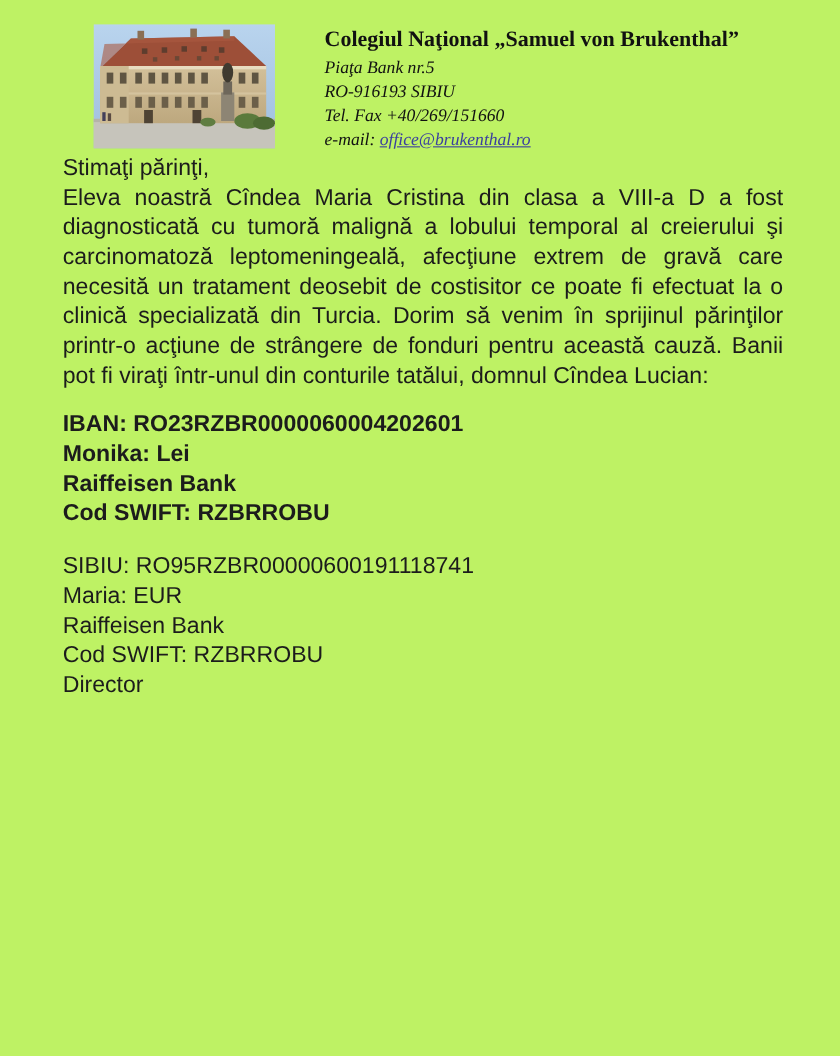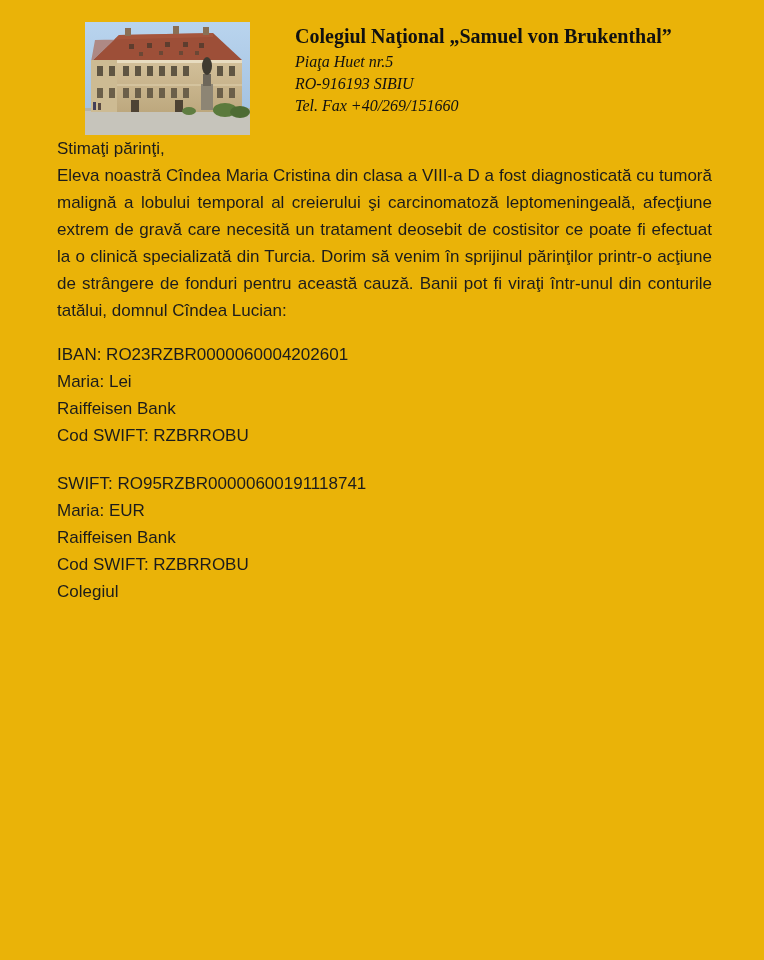"Colegiul Naţional „Samuel von" .page { background: #eab308 -> #bef264 }
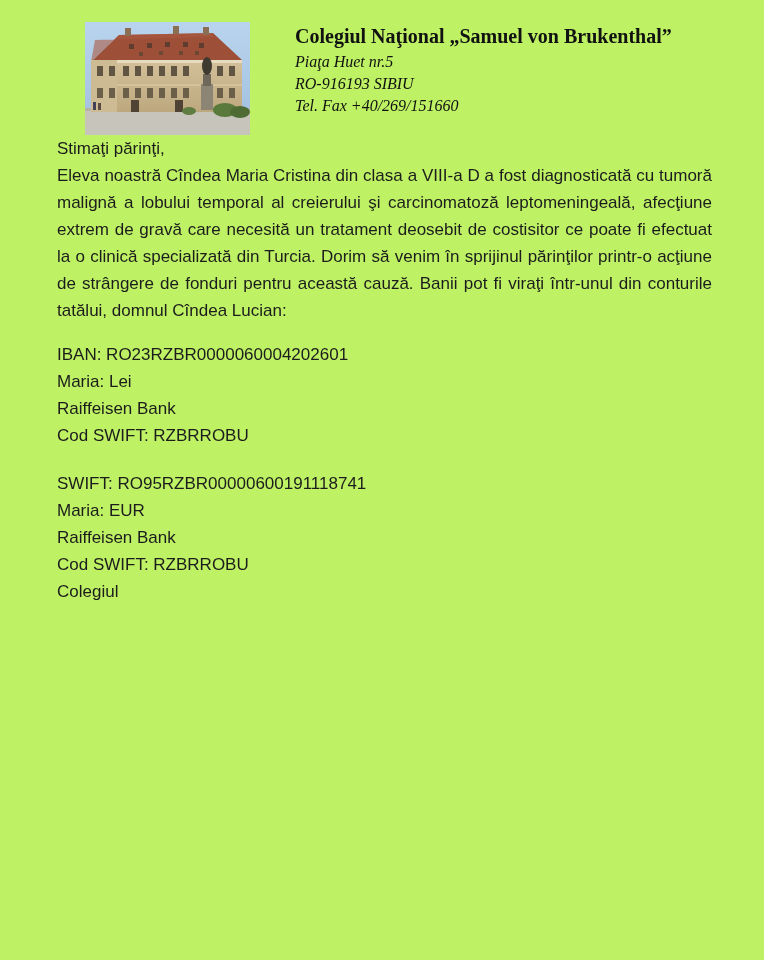"Piaţa Huet nr.5" div.addr { text: Huet -> Bank }
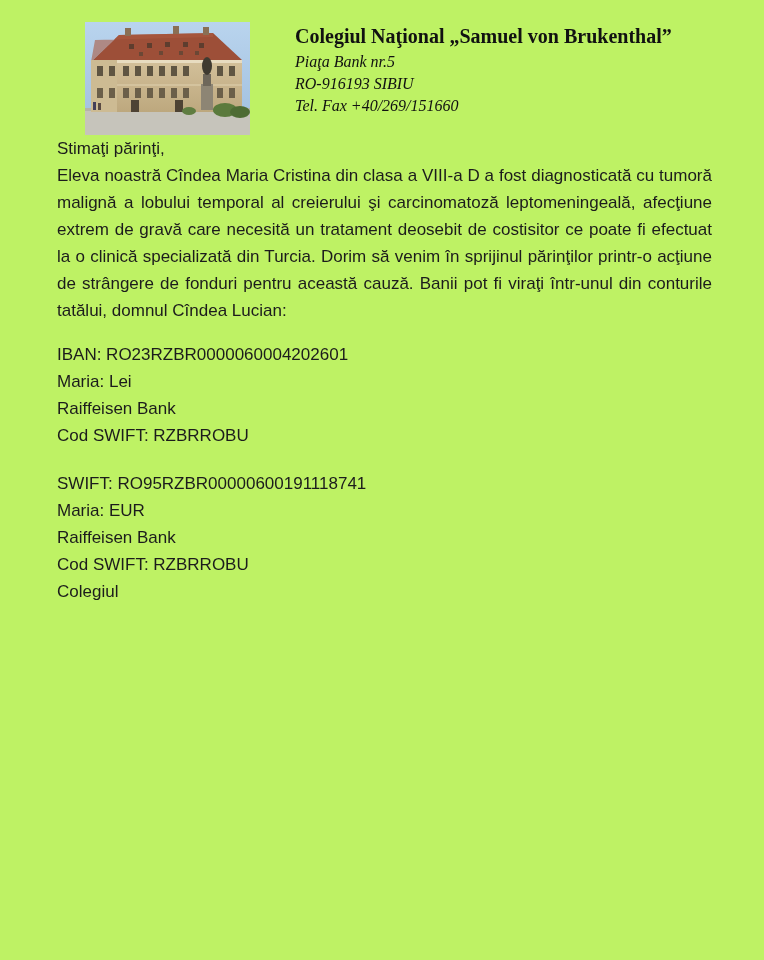"e-mail: office@brukenthal.ro" div.addr { html: none -> <div> <span>e-mail: </span><a>office@brukenthal.ro</a> </div> }
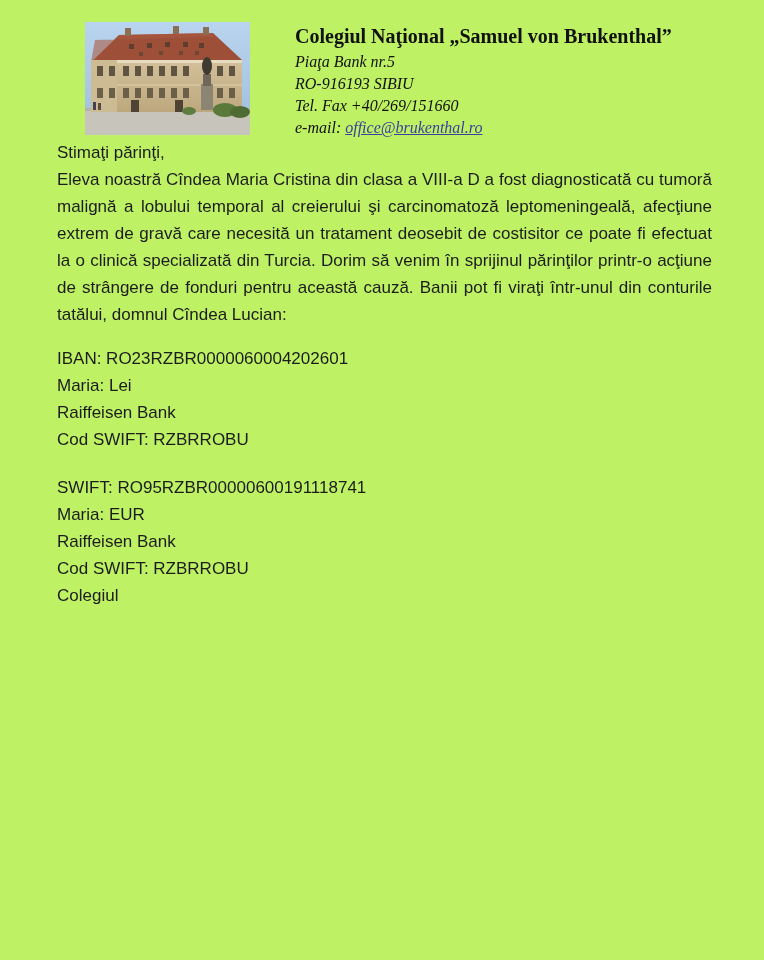"Stimaţi părinţi," .letter-body { font-size: 17px -> 21px }
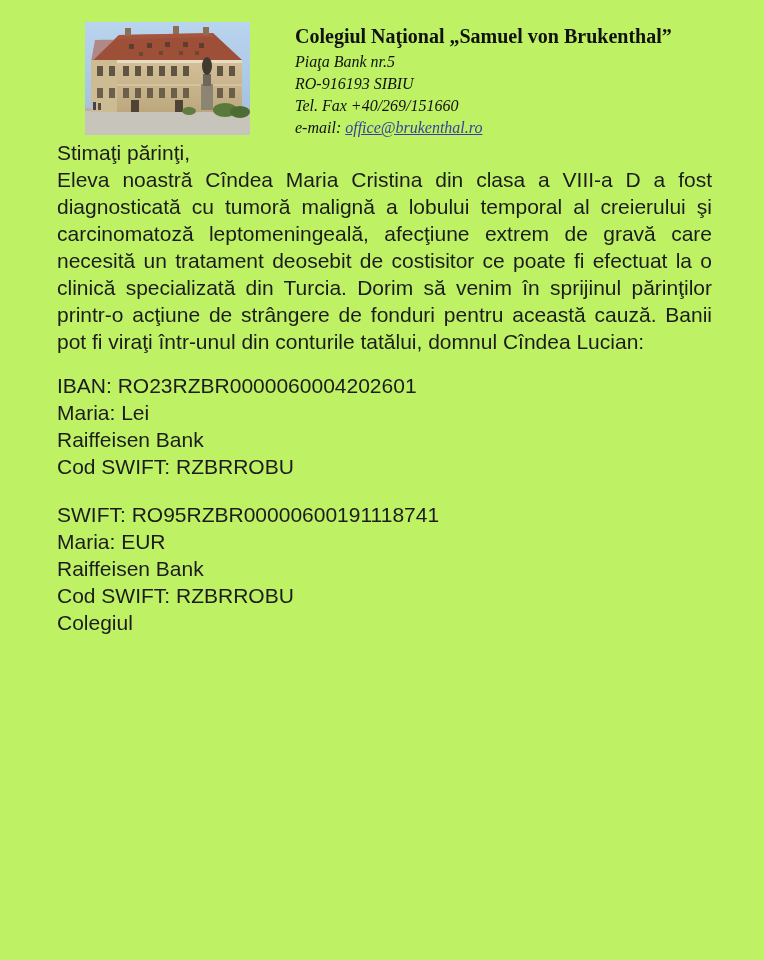"IBAN: RO23RZBR0000060004202601" .account-block-1 { font-weight: none -> bold }
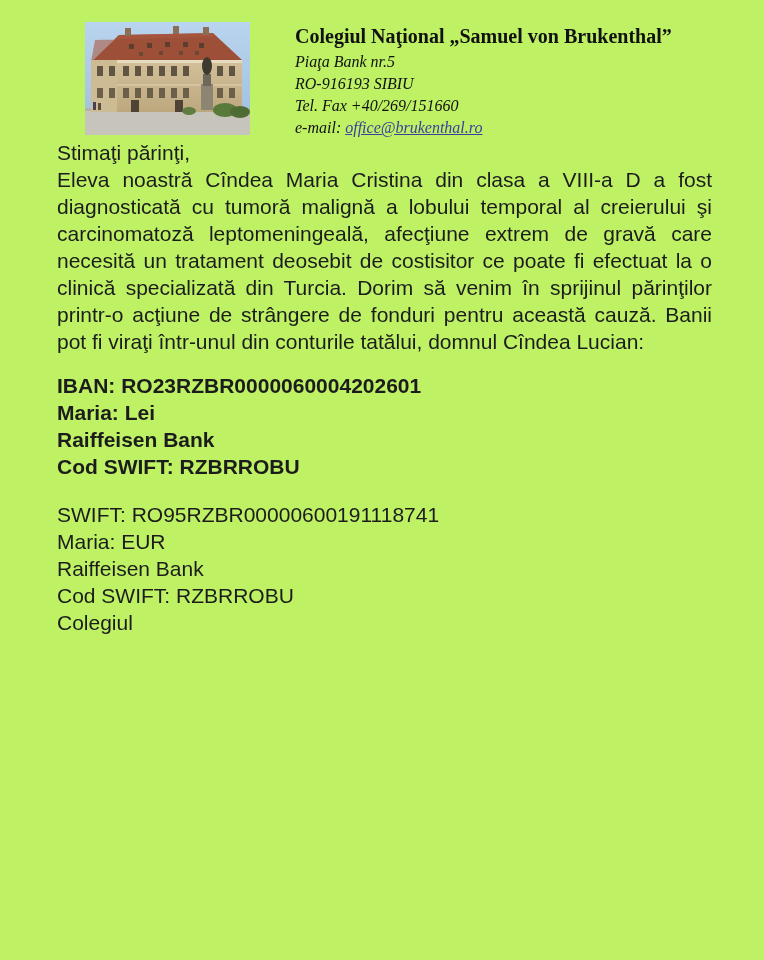"Maria: Lei" div.account-line { text: Maria -> Monika }
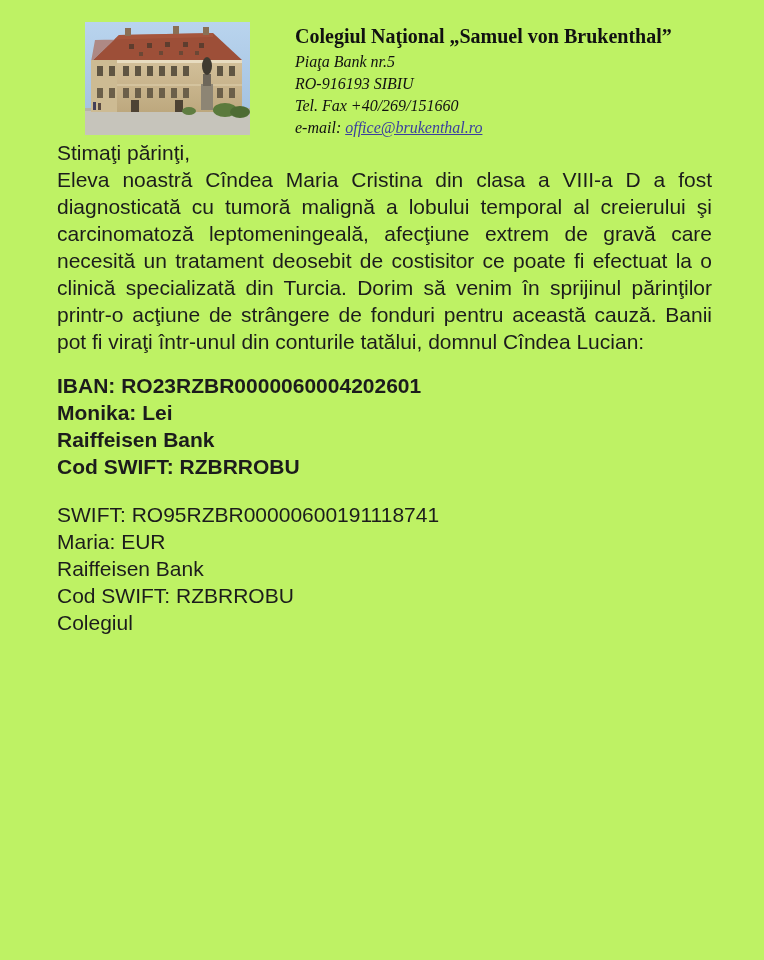"SWIFT: RO95RZBR00000600191118741" div.account-line { text: SWIFT -> SIBIU }
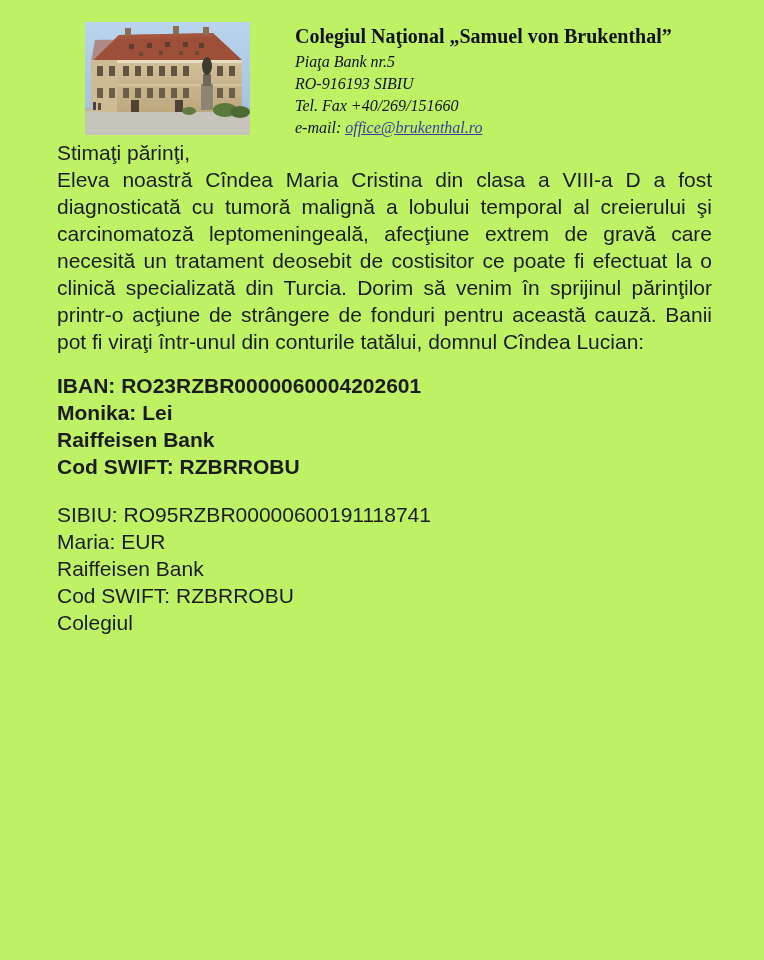"Colegiul" p.signature-title { text: Colegiul -> Director }
